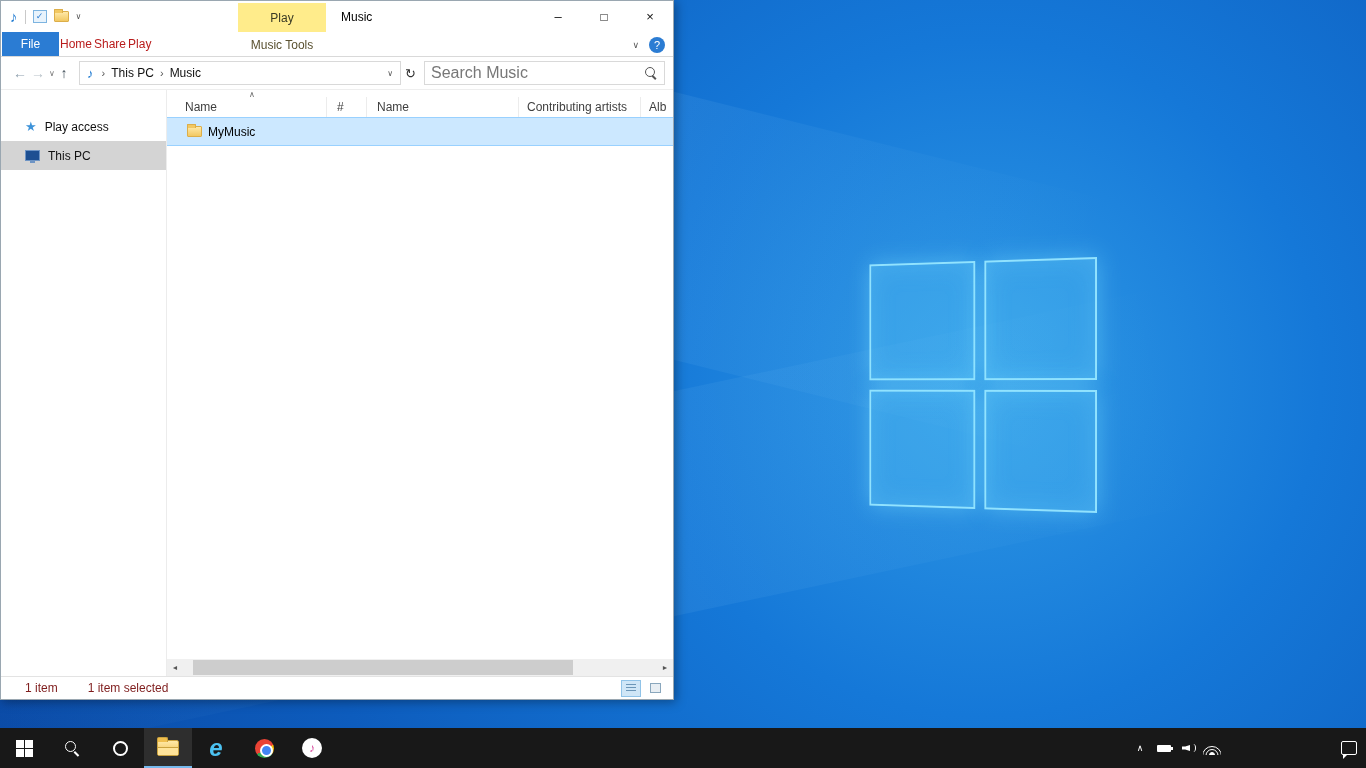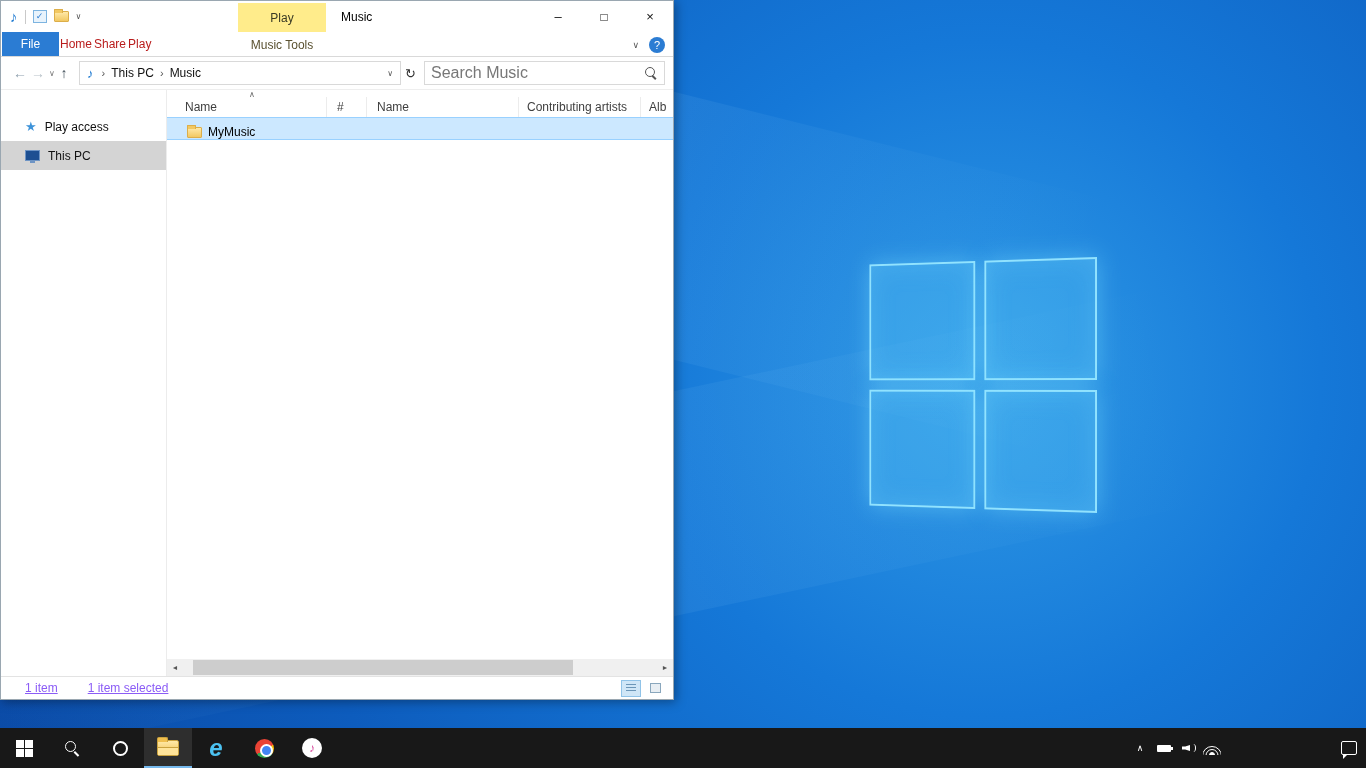"MyMusic" .file-row { align-items: flex-end -> center; height: 23px -> 29px }
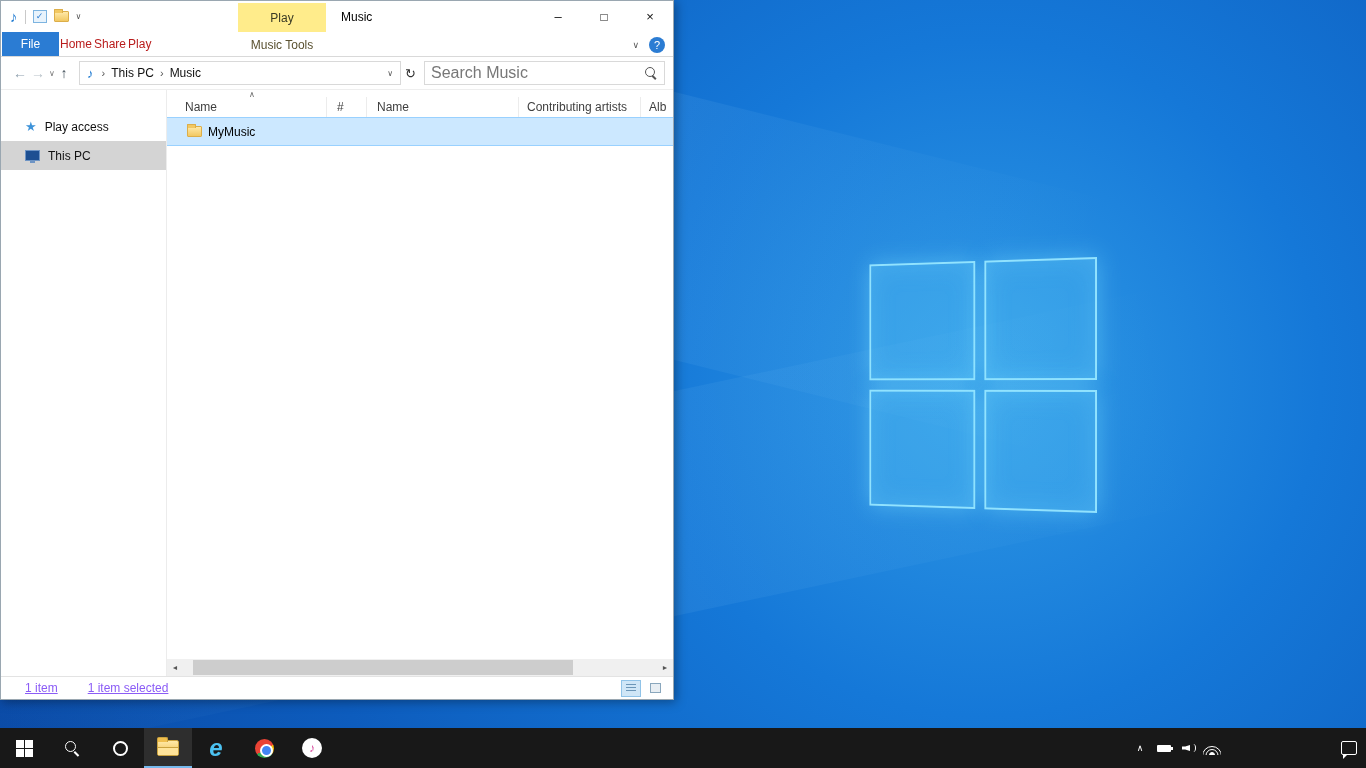"1 item" .statusbar { color: #8b5cf6 -> #7f1d1d; text-decoration: underline -> none }
